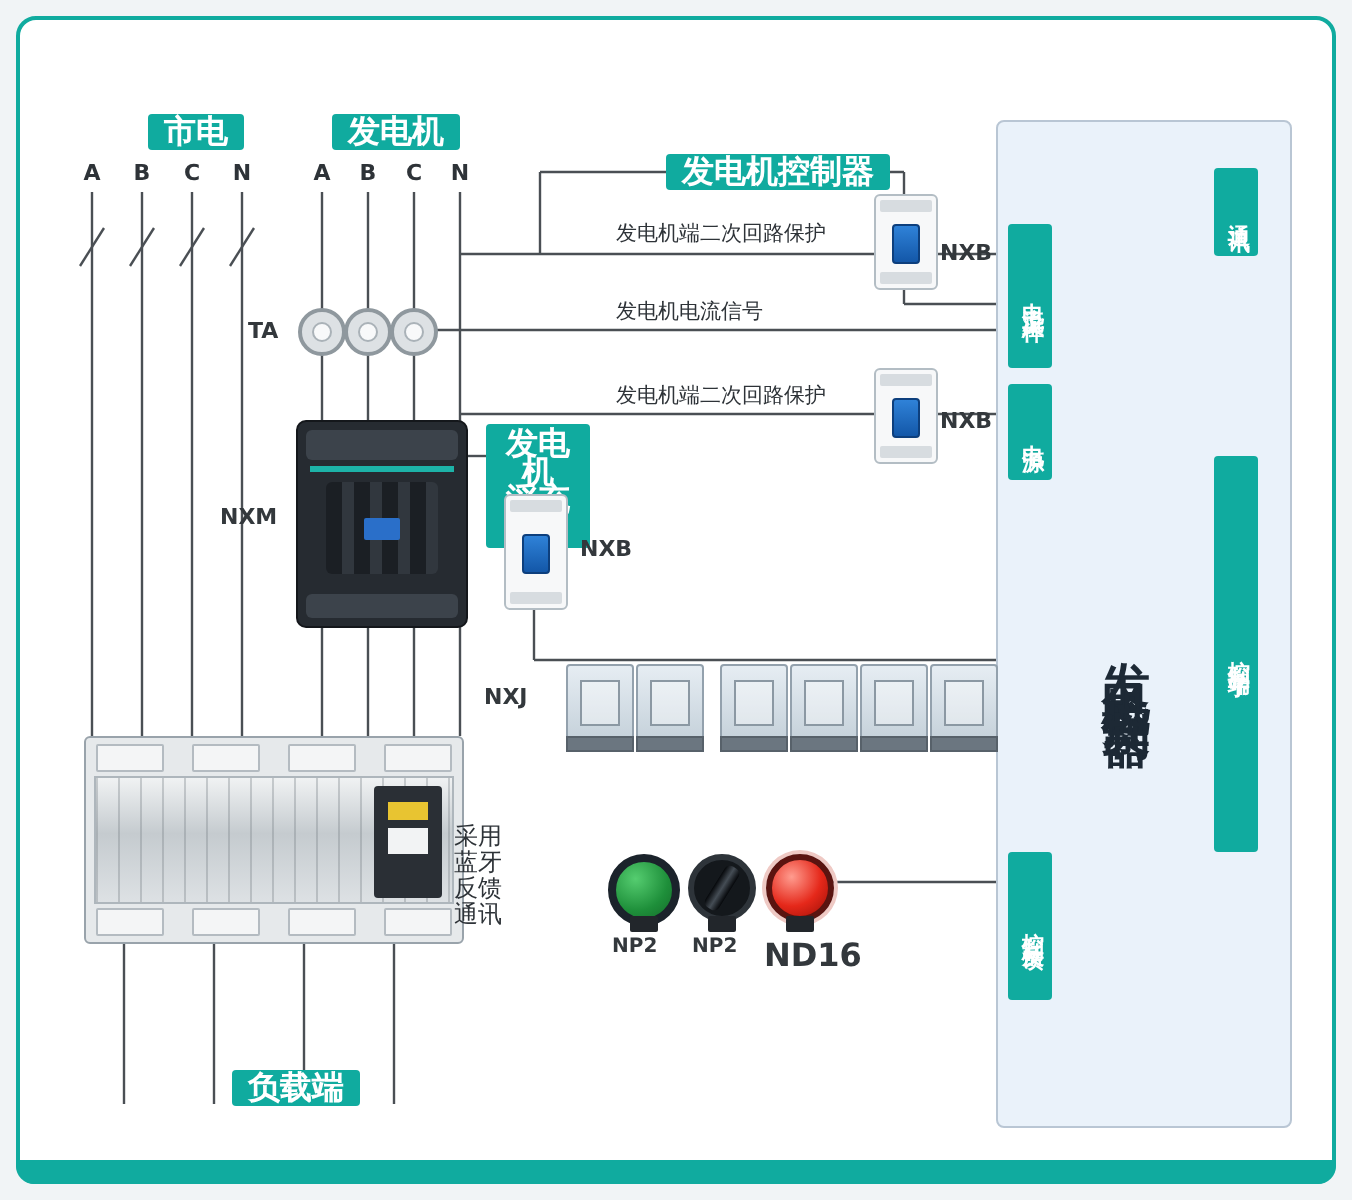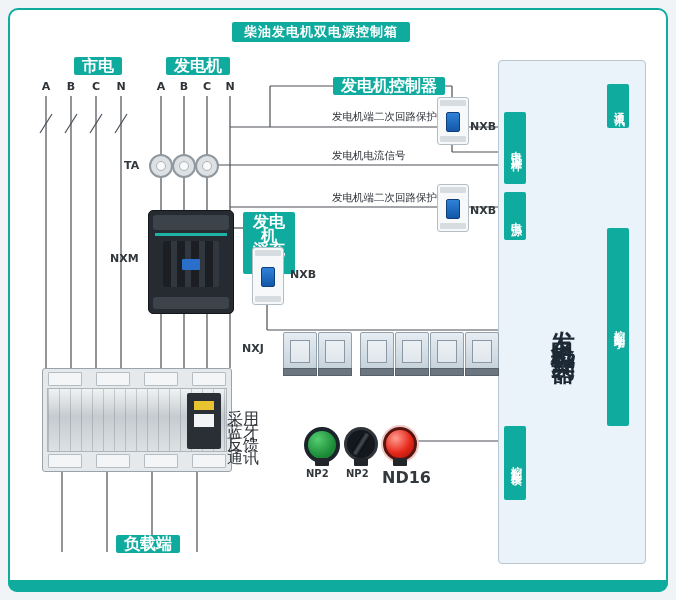"柴油发电机双电源控制箱" div.tag { html: <div>柴油发电机双电源控制箱</div> -> none }
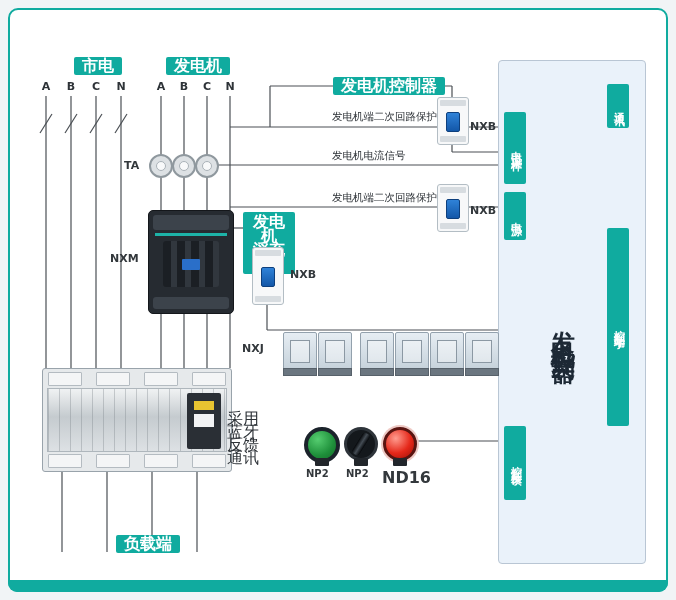"发电机端二次回路保护" .ann { margin-left: 24px -> none }
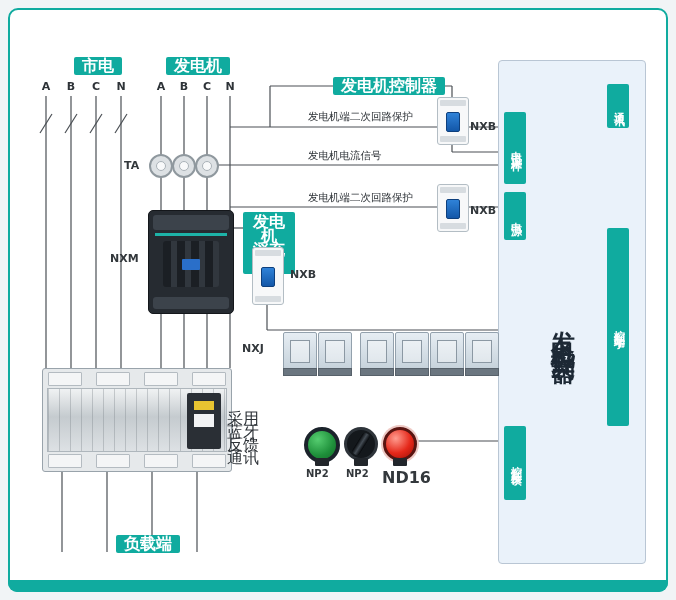"采用" .note-text { font-size: 16px -> 12px }
